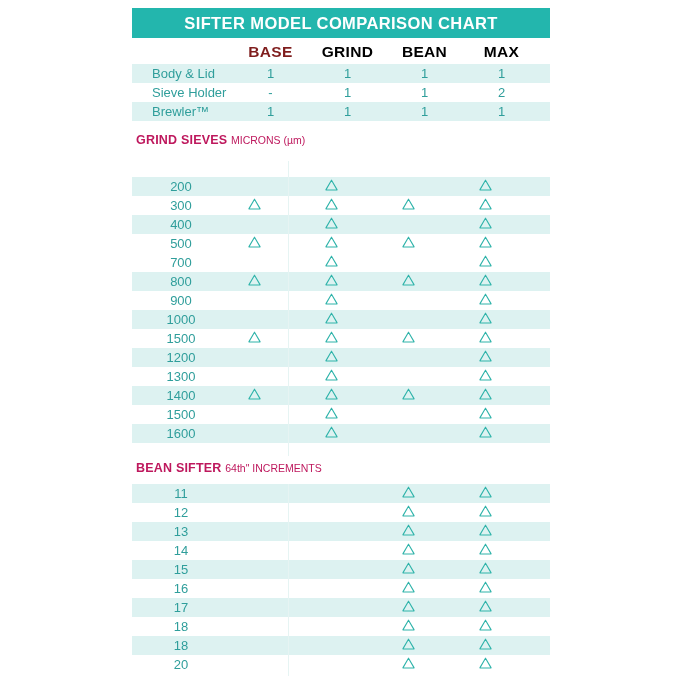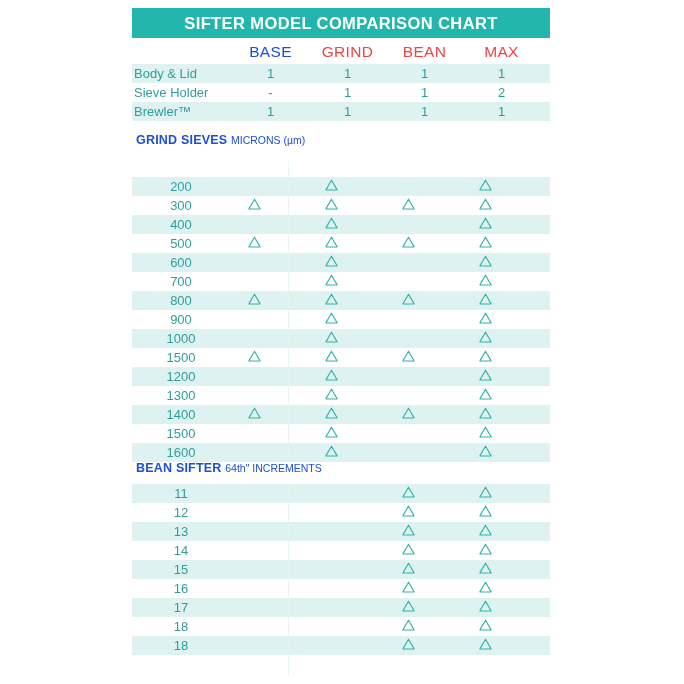"BASE" .model-head .name.base { color: #1d4ed8 -> #7f1d1d; font-weight: normal -> bold }
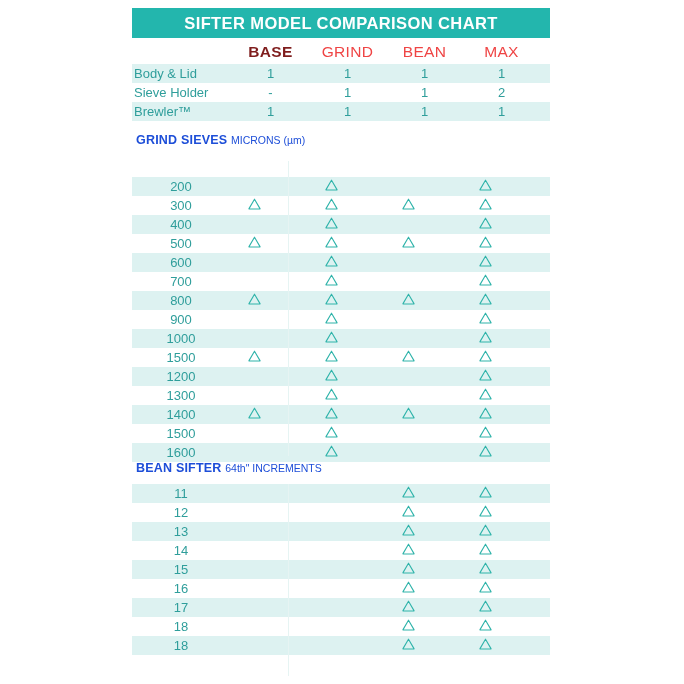"GRIND" .model-head .name { color: #ef4444 -> #000000; font-weight: normal -> bold }
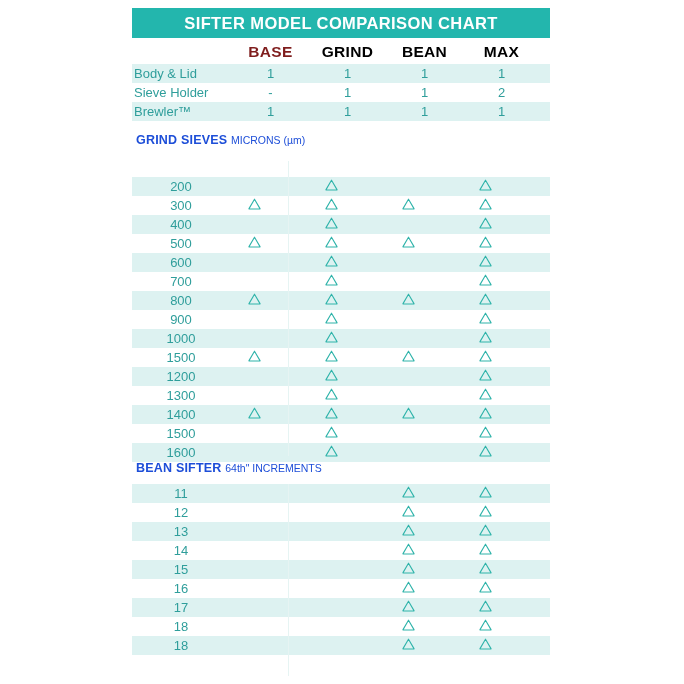"Body & Lid" .cell-label { padding-left: 2px -> 20px }
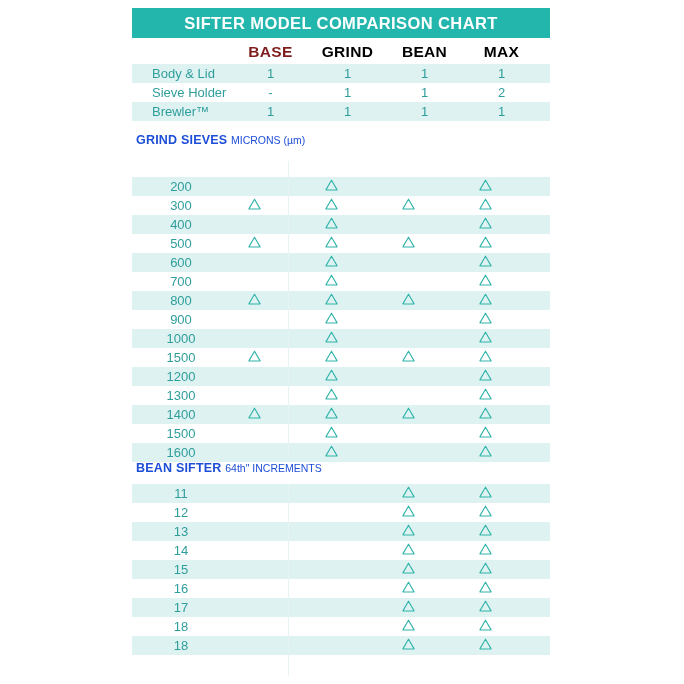"GRIND SIEVES MICRONS (µm)" .section-head { color: #1d4ed8 -> #be185d }
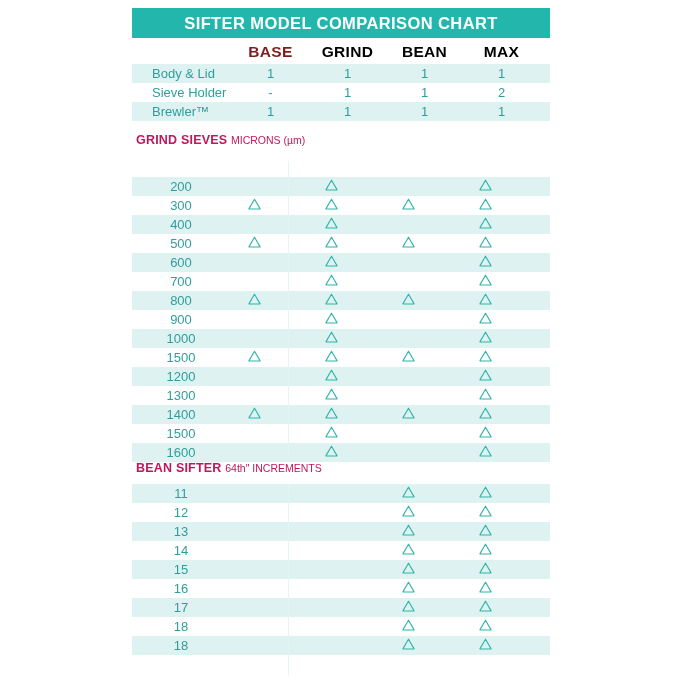"600" div.row { html: <div> <span>600</span> <span></span> <span><span><svg> <path></path> </svg></span></span> <span></span> <span><span><svg> <path></path> </svg></span></span> </div> -> none }
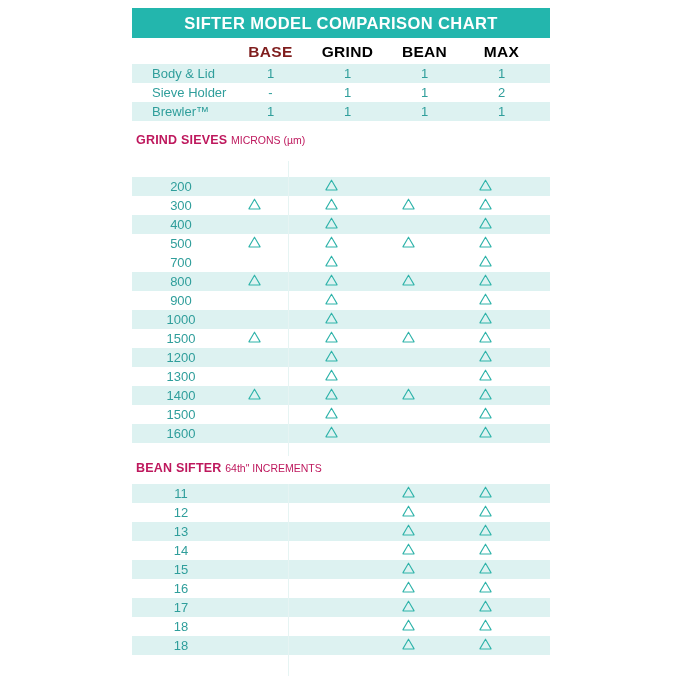"20" div.row { html: none -> <div> <span>20</span> <span></span> <span></span> <span><span><svg> <path></path> </svg></span></span> <span><span><svg> <path></path> </svg></span></span> </div> }
